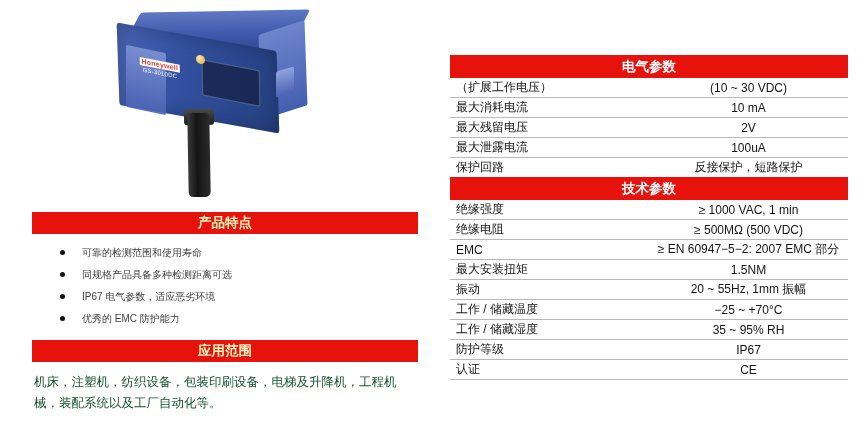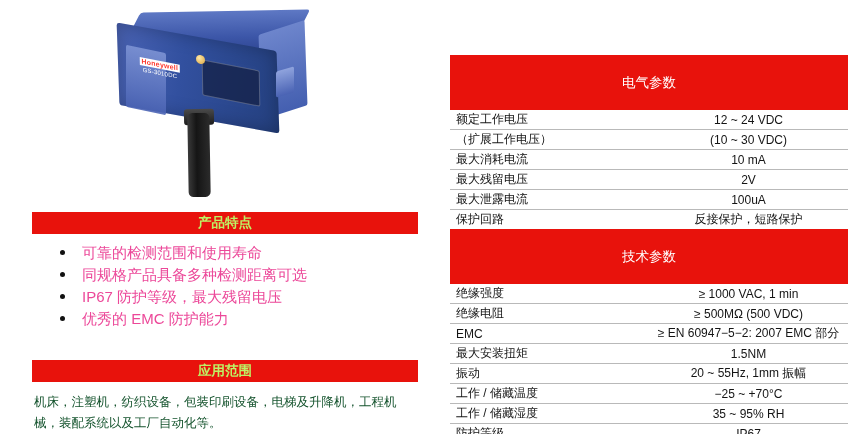"电气参数" table.spec th.section { font-weight: normal -> bold; padding: 16px -> 0 }
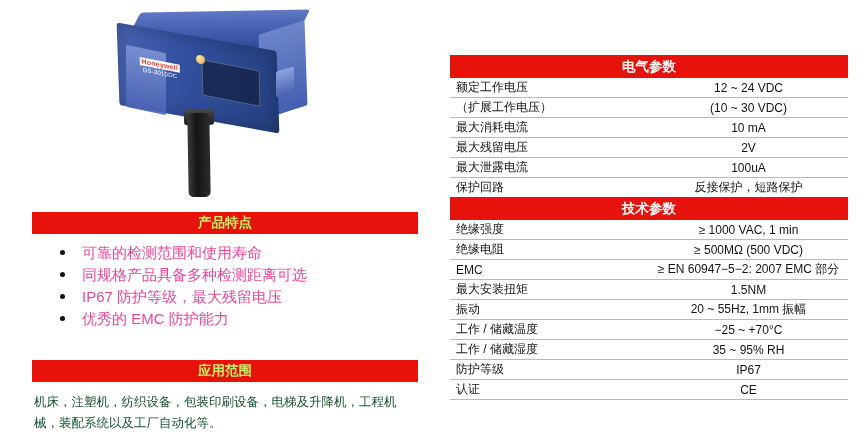"额定工作电压" tr { html: <tr> <td>额定工作电压</td> <td>12 ~ 24 VDC</td> </tr> -> none }
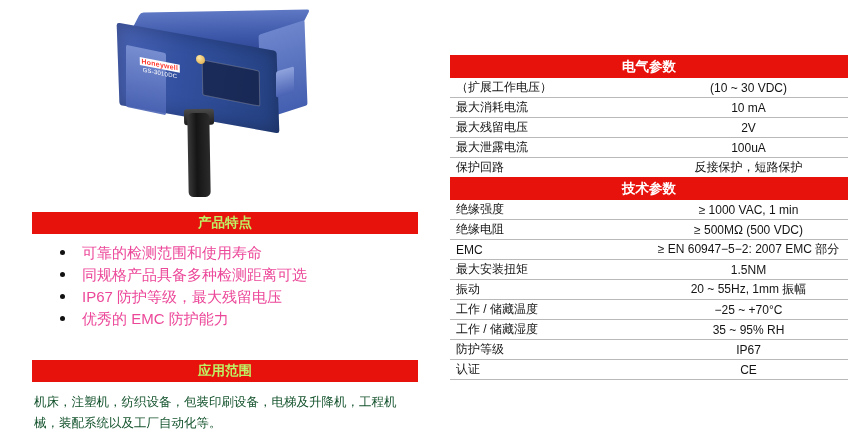"产品特点" .red-bar { color: #bef264 -> #fef9c3 }
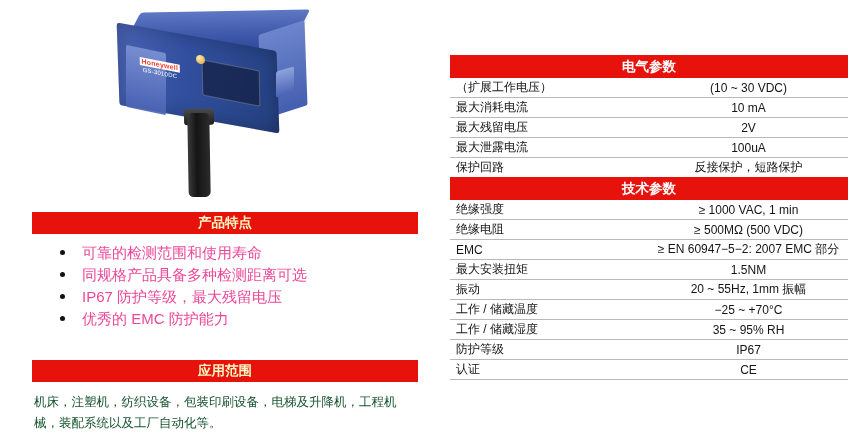"可靠的检测范围和使用寿命" .feature-list li { color: #ec4899 -> #404040; font-size: 15px -> 10px }
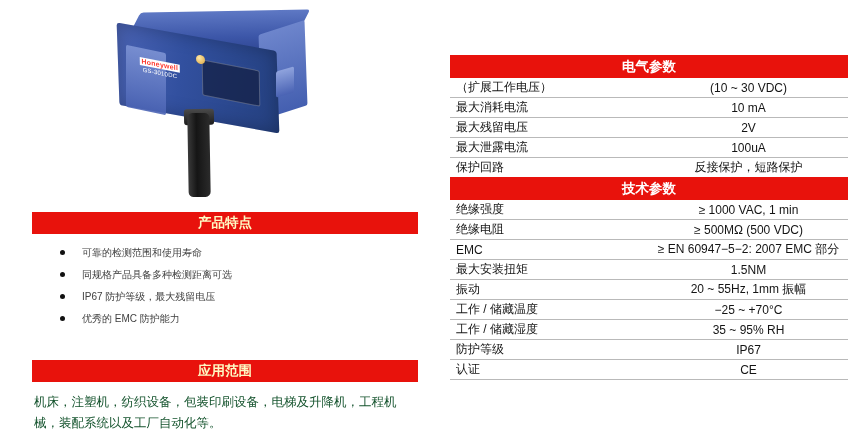"IP67 防护等级，最大残留电压" span { text: 防护等级，最大残留电压 -> 电气参数，适应恶劣环境 }
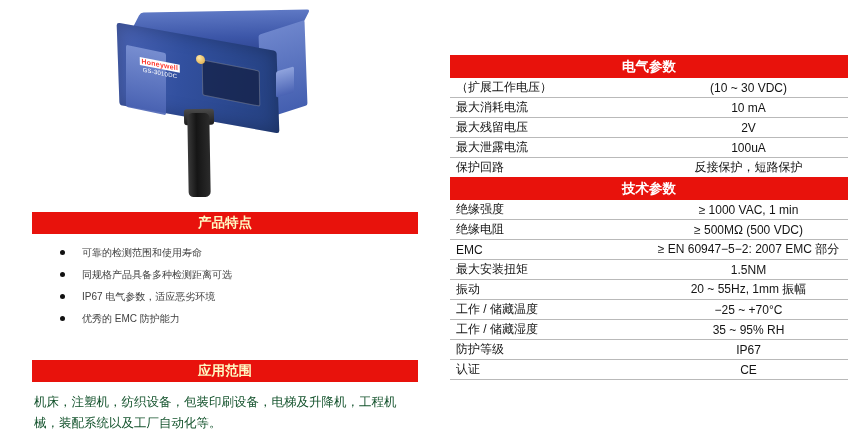"应用范围" .app-block { top: 360px -> 340px }
